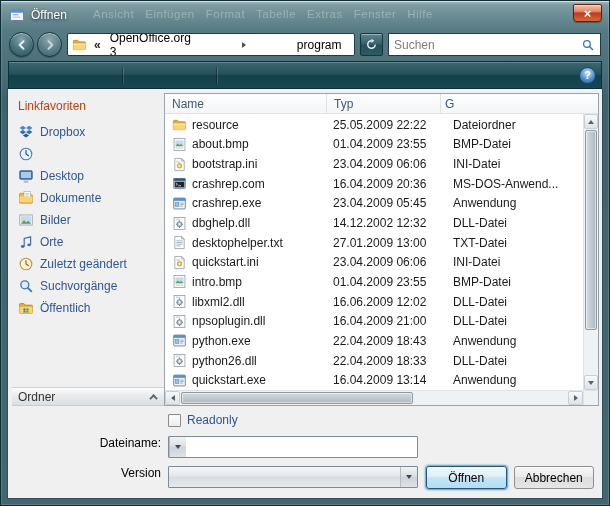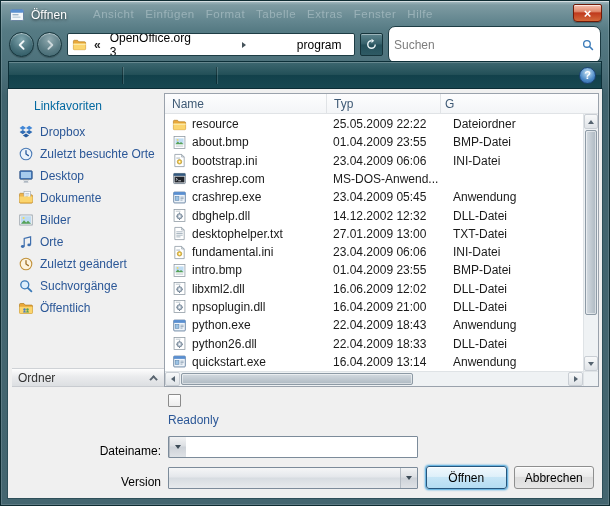"Suchen" .searchbox { border-radius: 7px -> 0; height: 37px -> 23px }
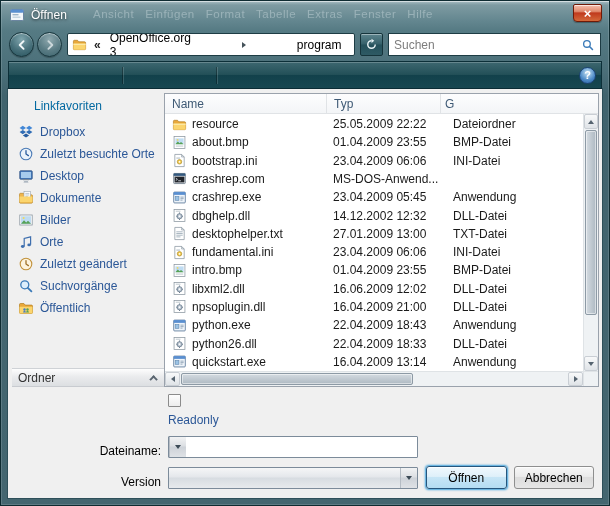"Linkfavoriten" .fav-header { color: #0369a1 -> #c2410c; margin-left: 16px -> none }
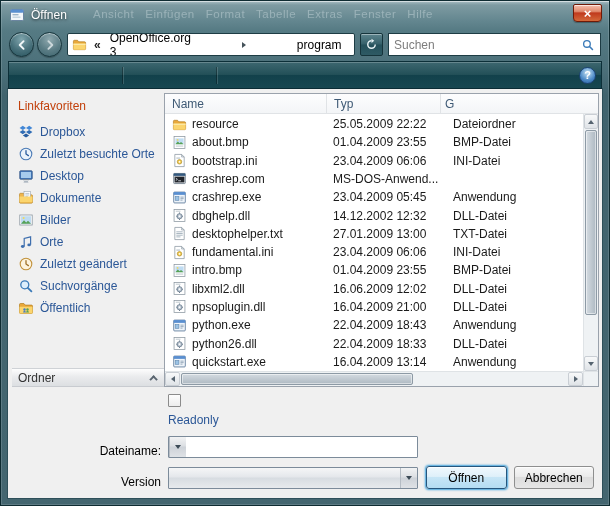"Zuletzt besuchte Orte" span { html: <span>Zuletzt besuchte Orte</span> -> none }
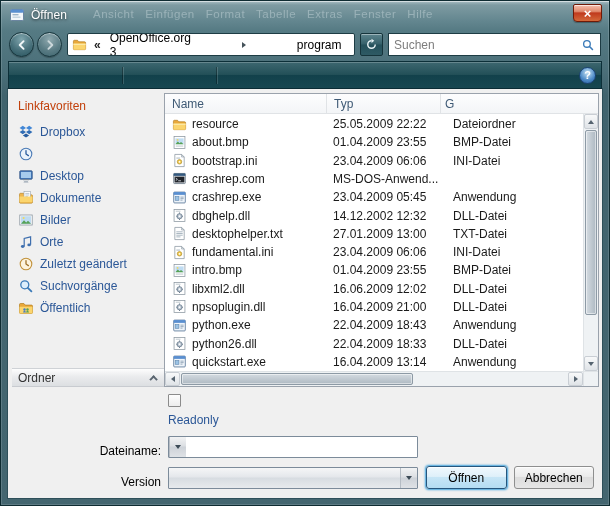"16.04.2009 20:36" span.cell-date { html: none -> <span>16.04.2009 20:36</span> }
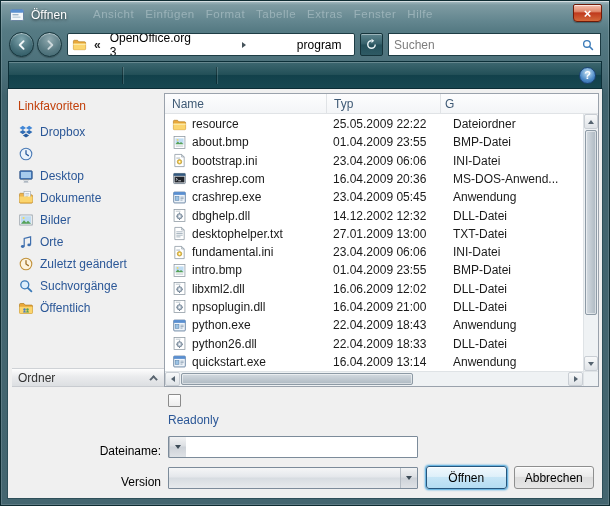"fundamental.ini" span { text: fundamental.ini -> quickstart.ini }
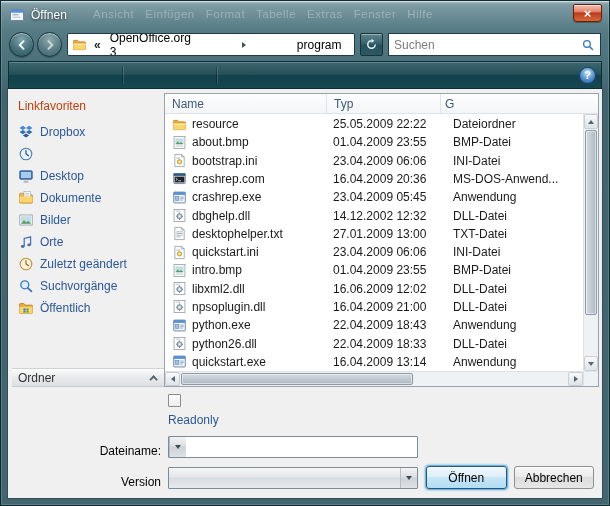"Readonly" .readonly-row { align-items: flex-start -> flex-end; flex-direction: column -> none }
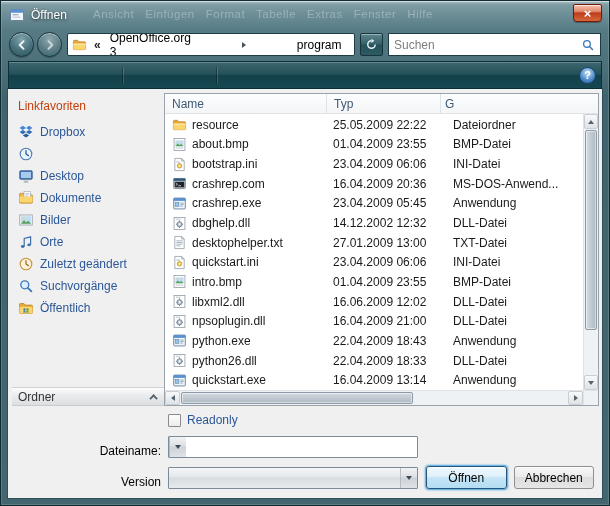"Dateiname:" .frow { align-items: flex-end -> flex-start }
